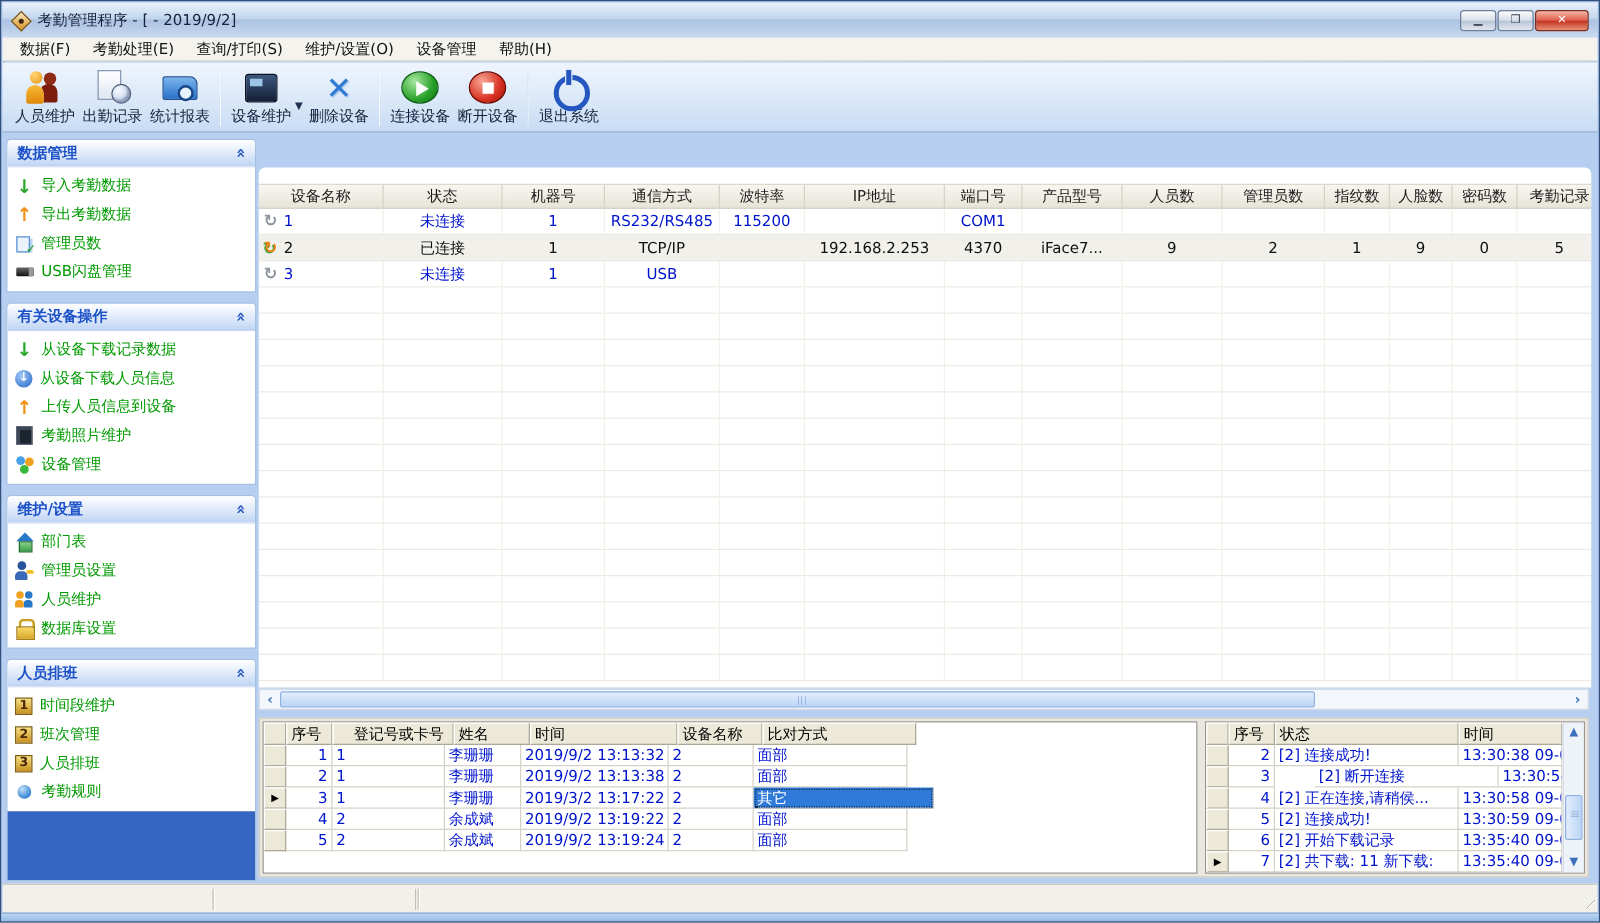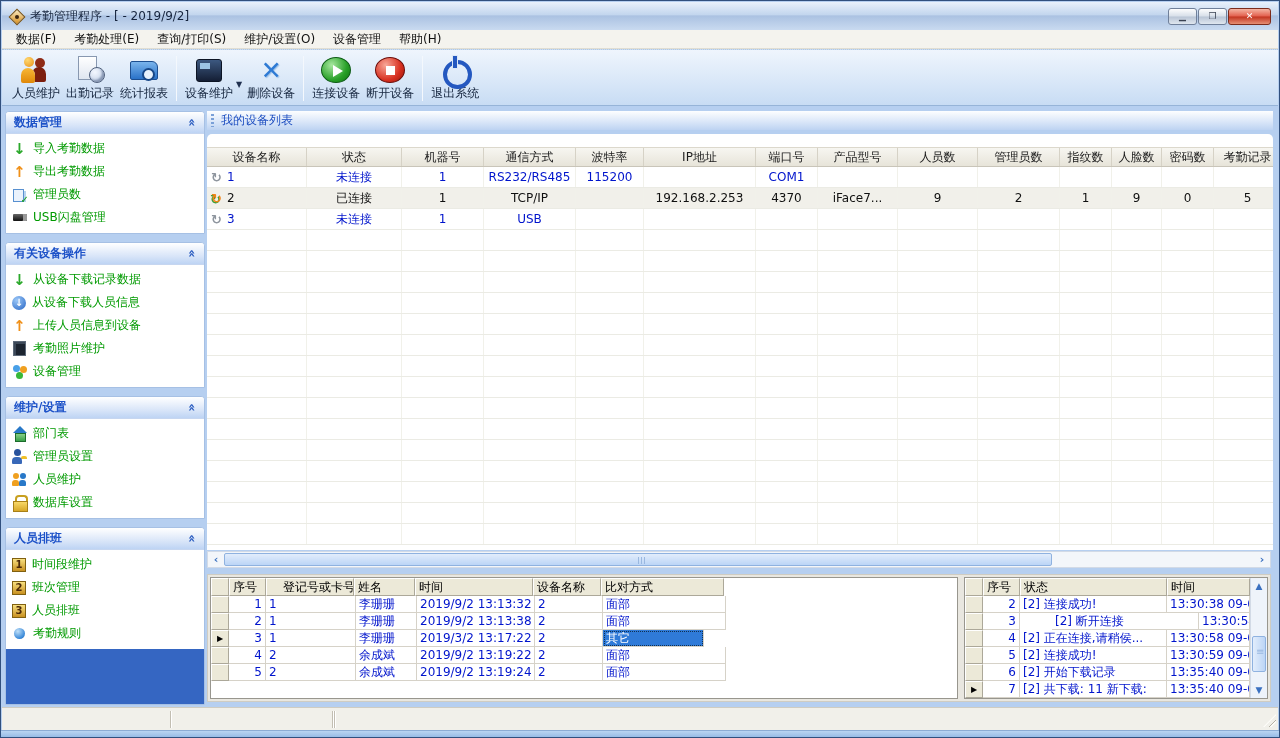"我的设备列表" div.panel-band { html: <div> <span>我的设备列表</span> </div> -> none }
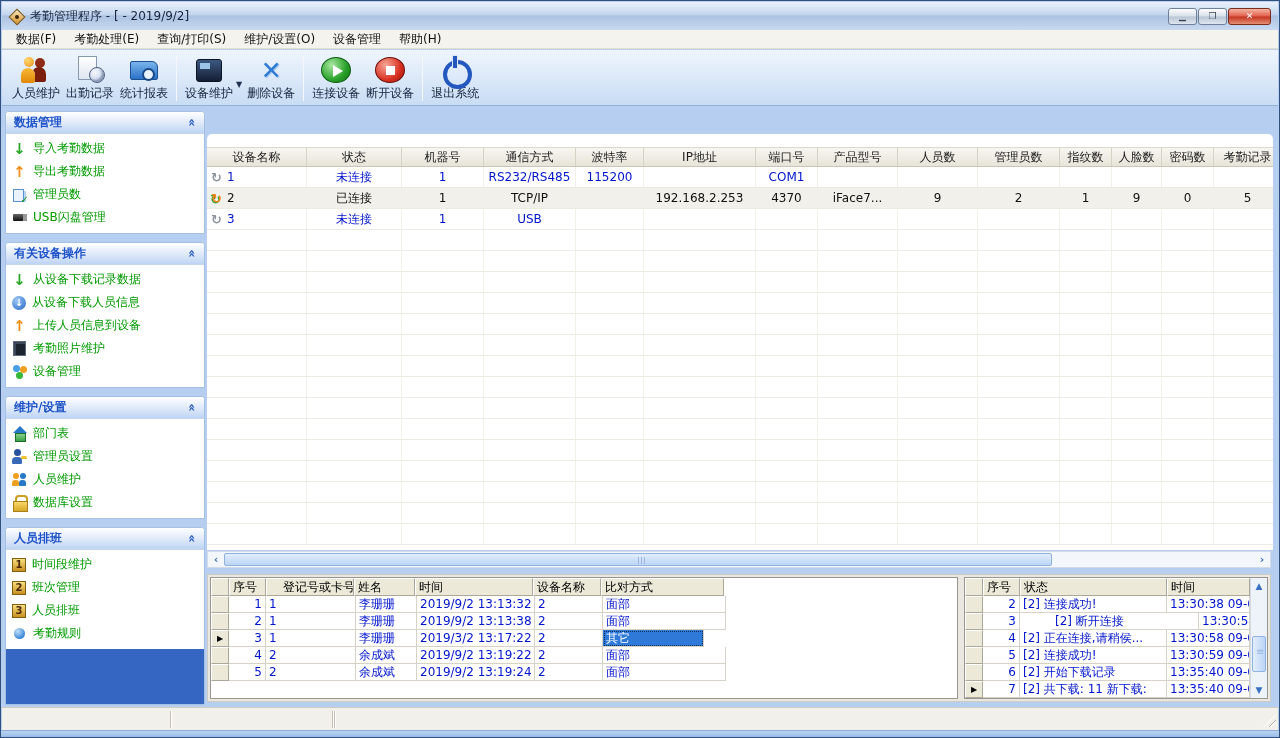"登记号或卡号" span.g-hcell { width: 88px -> 97px }
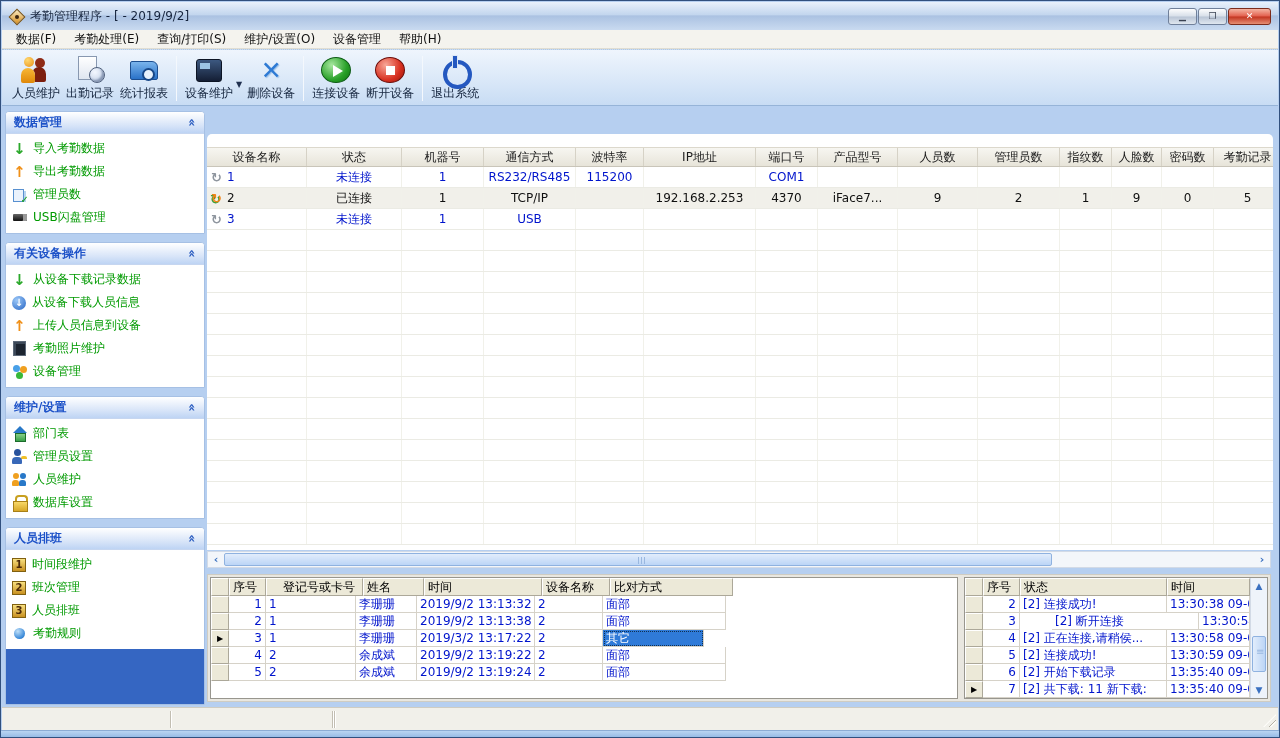"其它" span.g-cell { width: 101px -> 144px }
